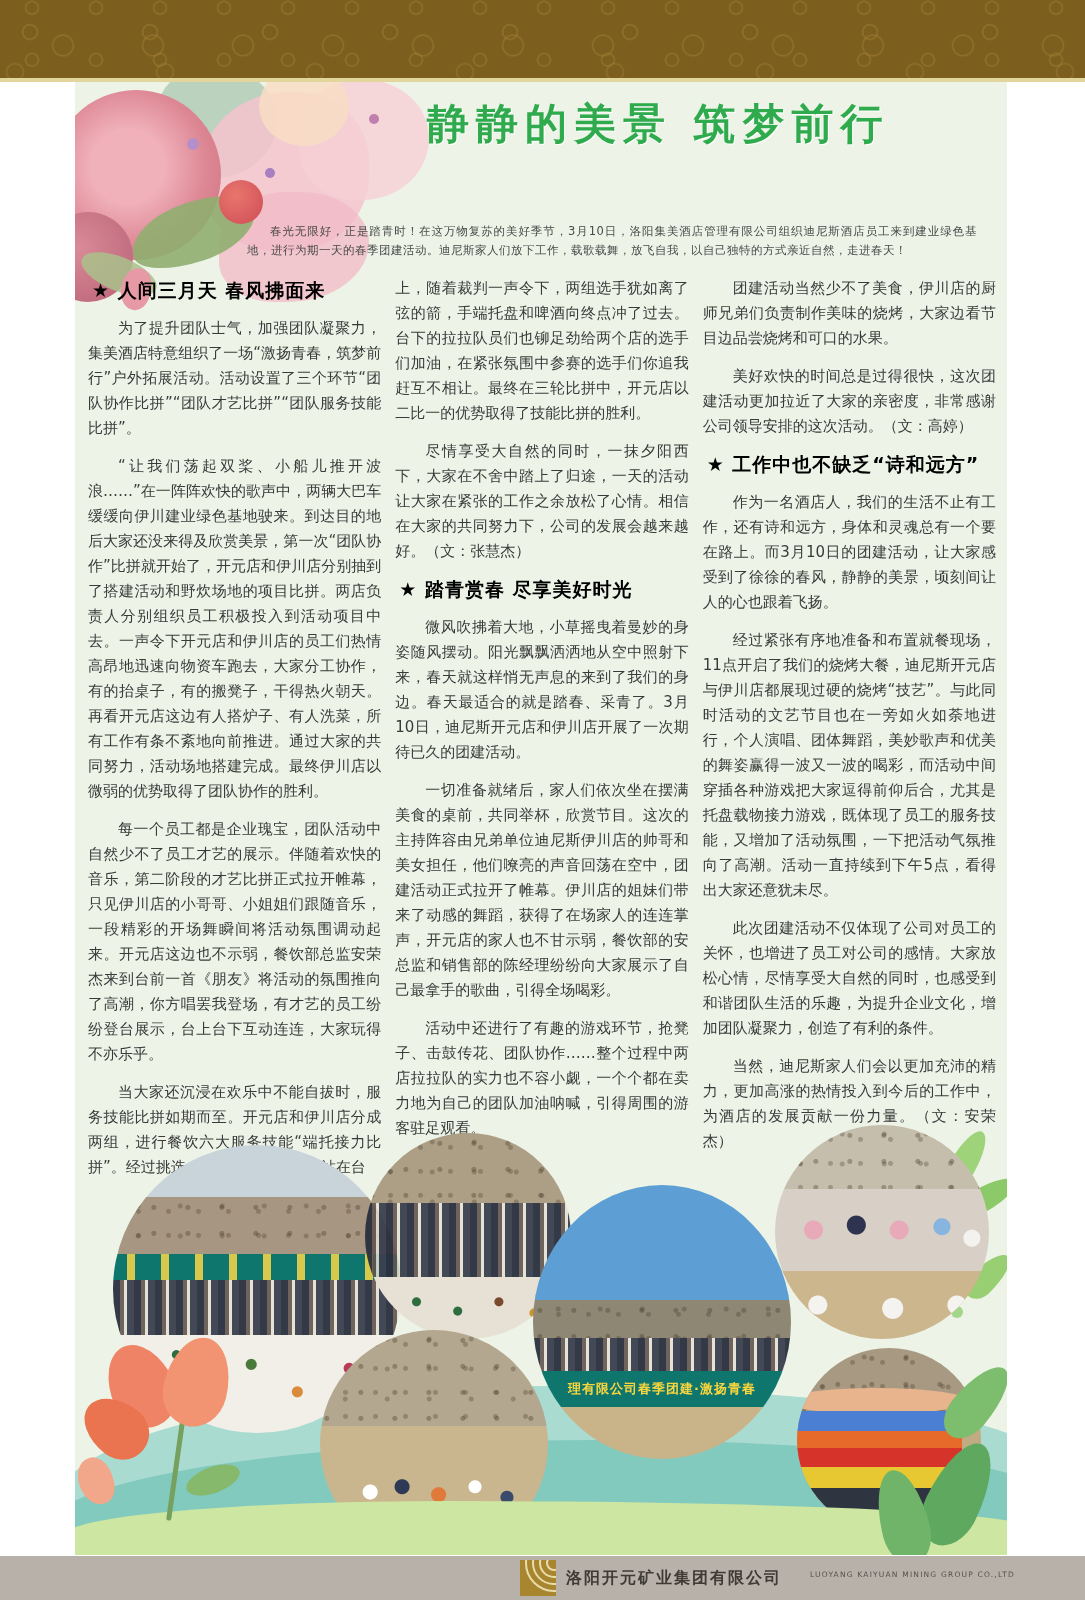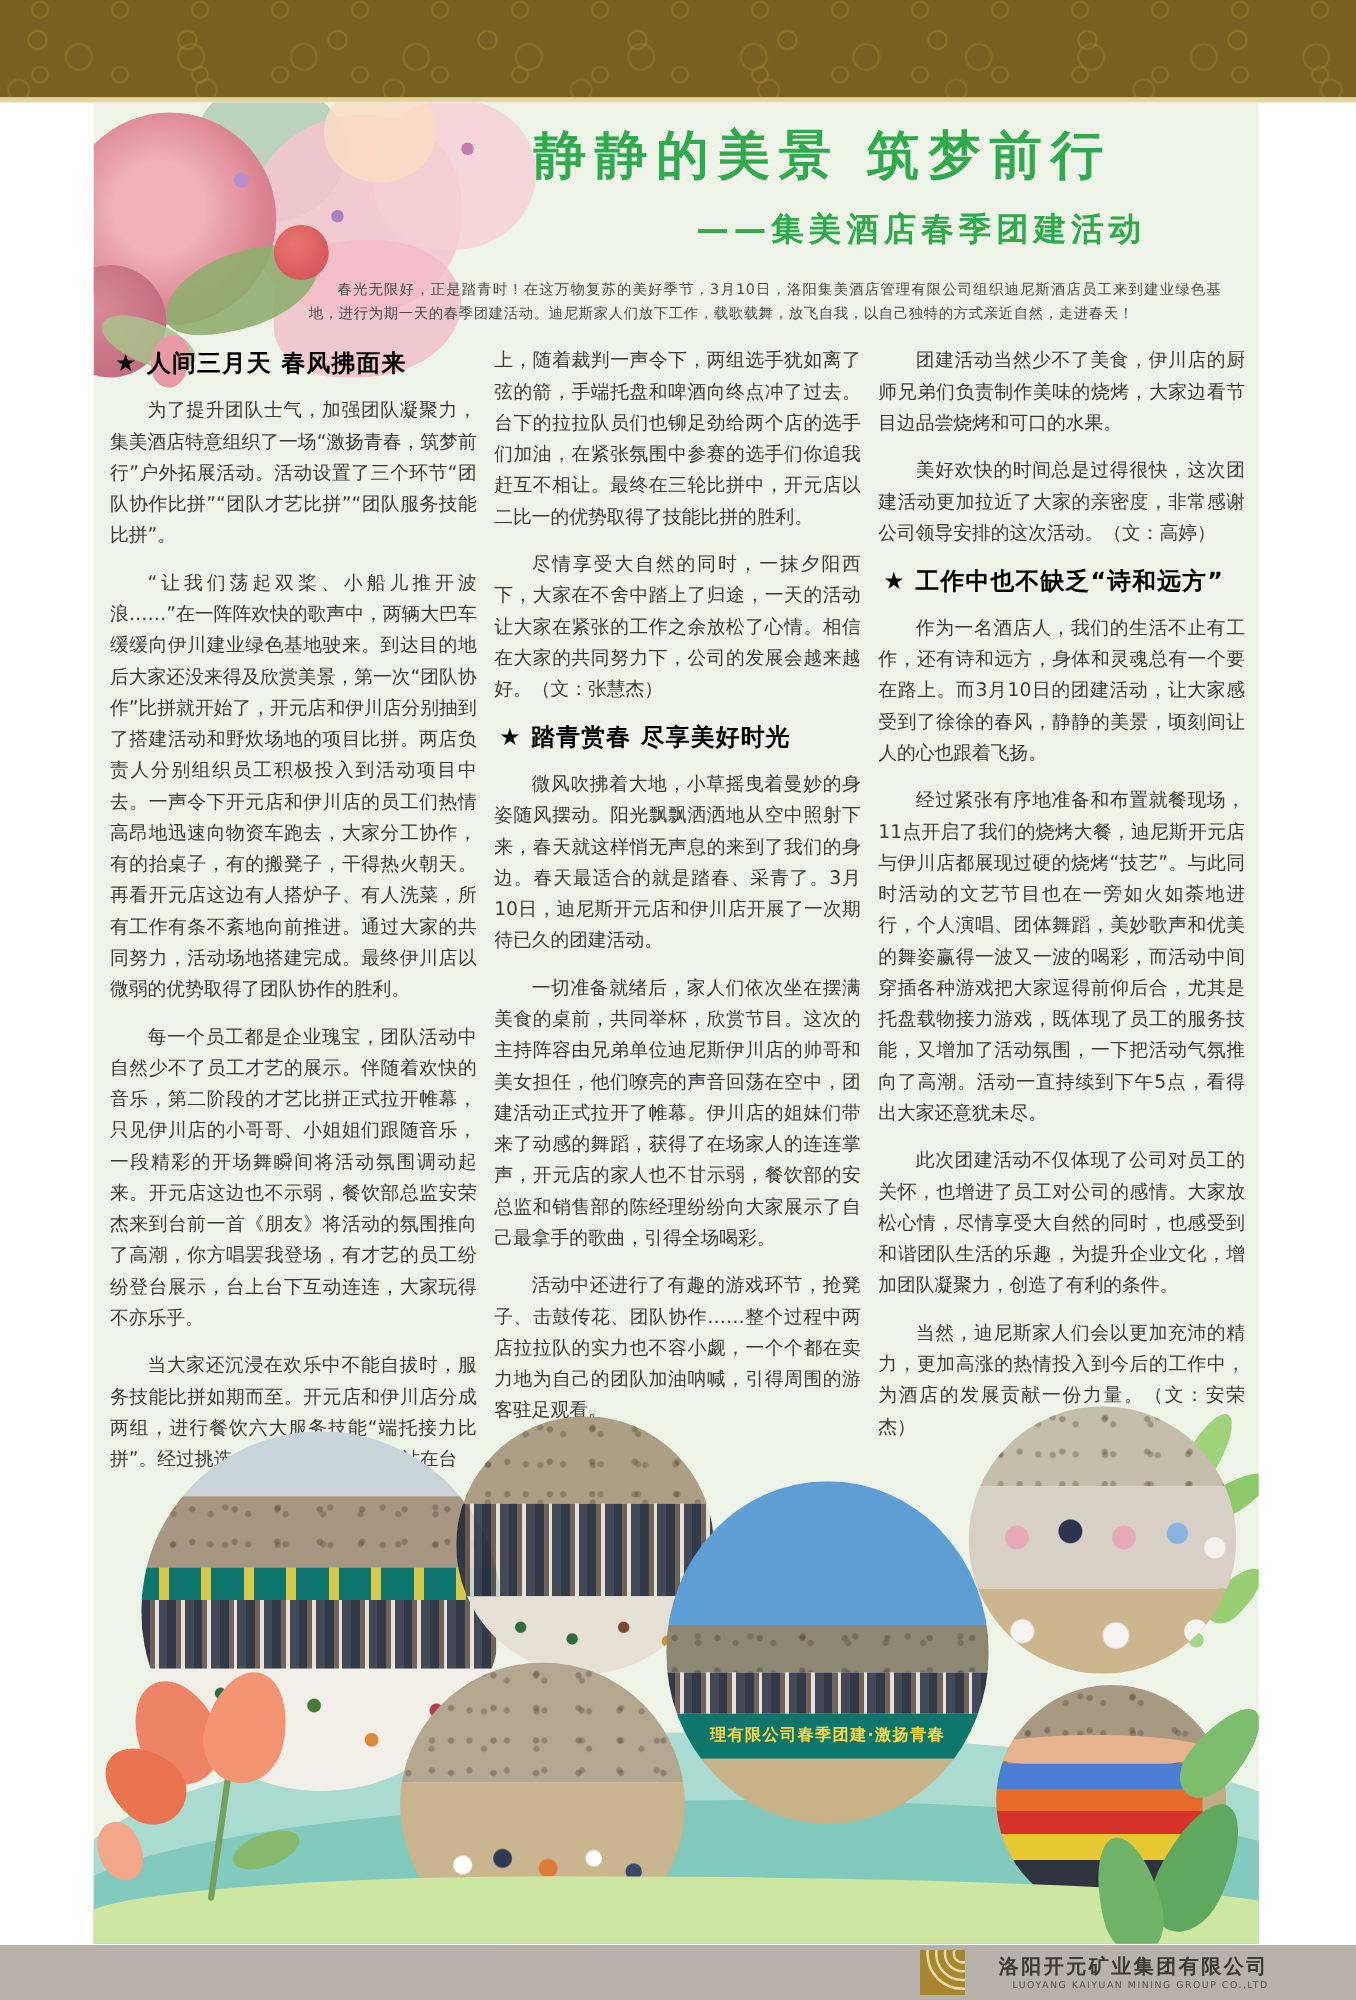"——集美酒店春季团建活动" h2.subtitle { html: <h2>——集美酒店春季团建活动</h2> -> none }
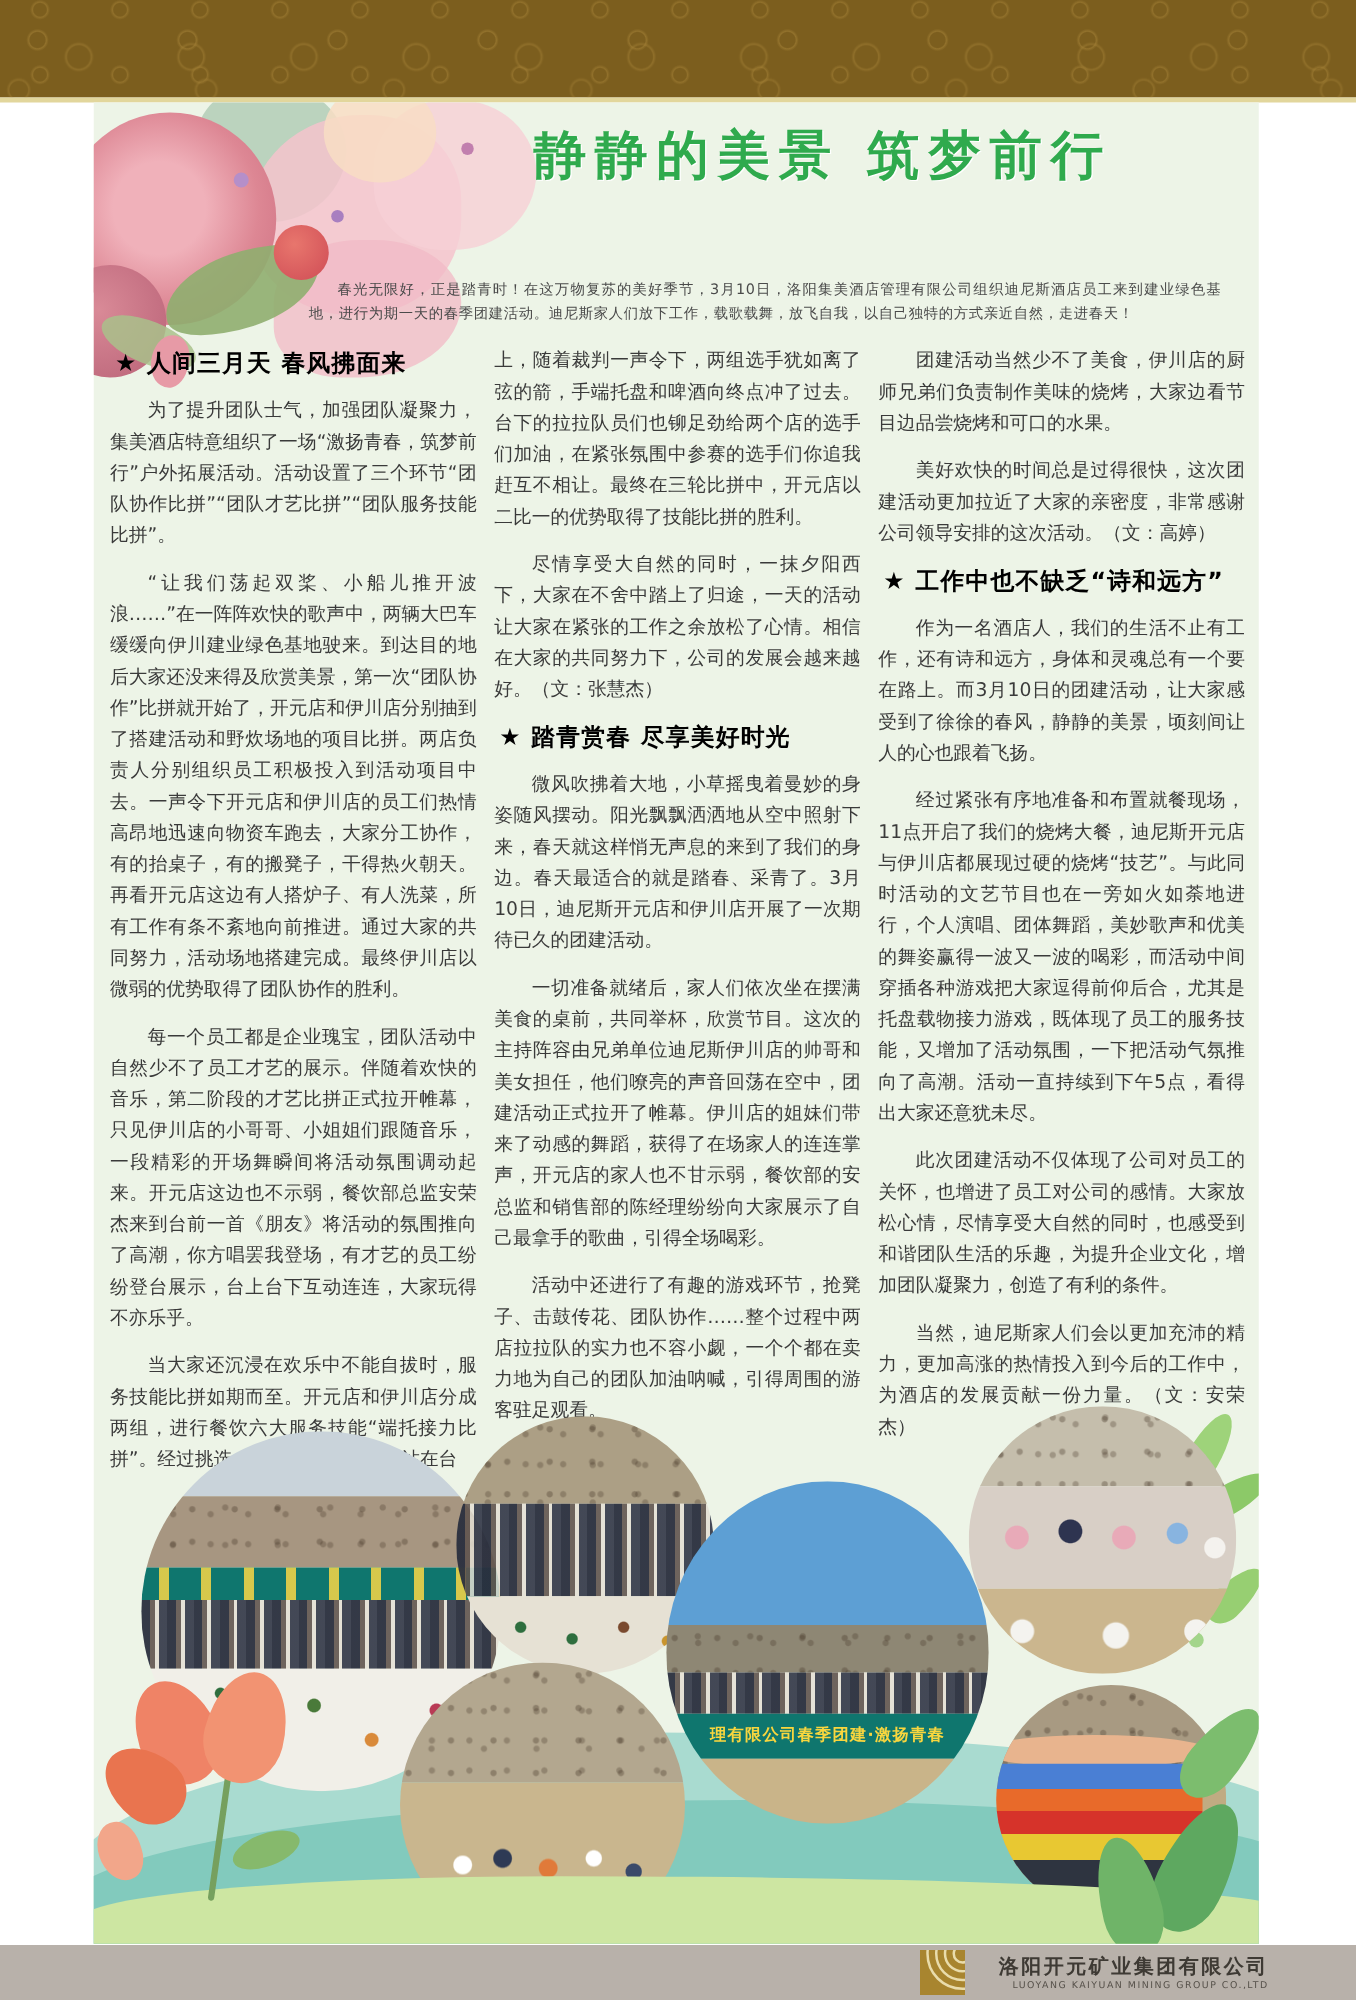"洛阳开元矿业集团有限公司" .footer-text { flex-direction: column -> row; text-align: right -> none }
